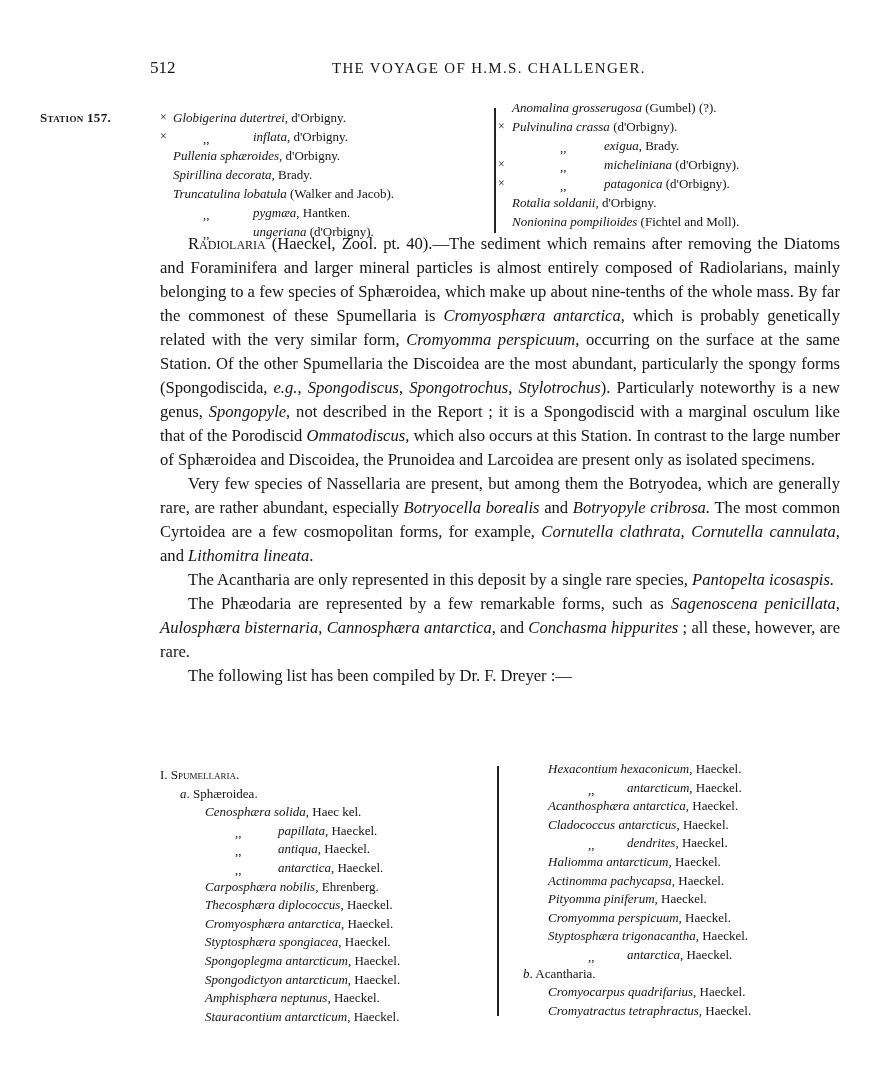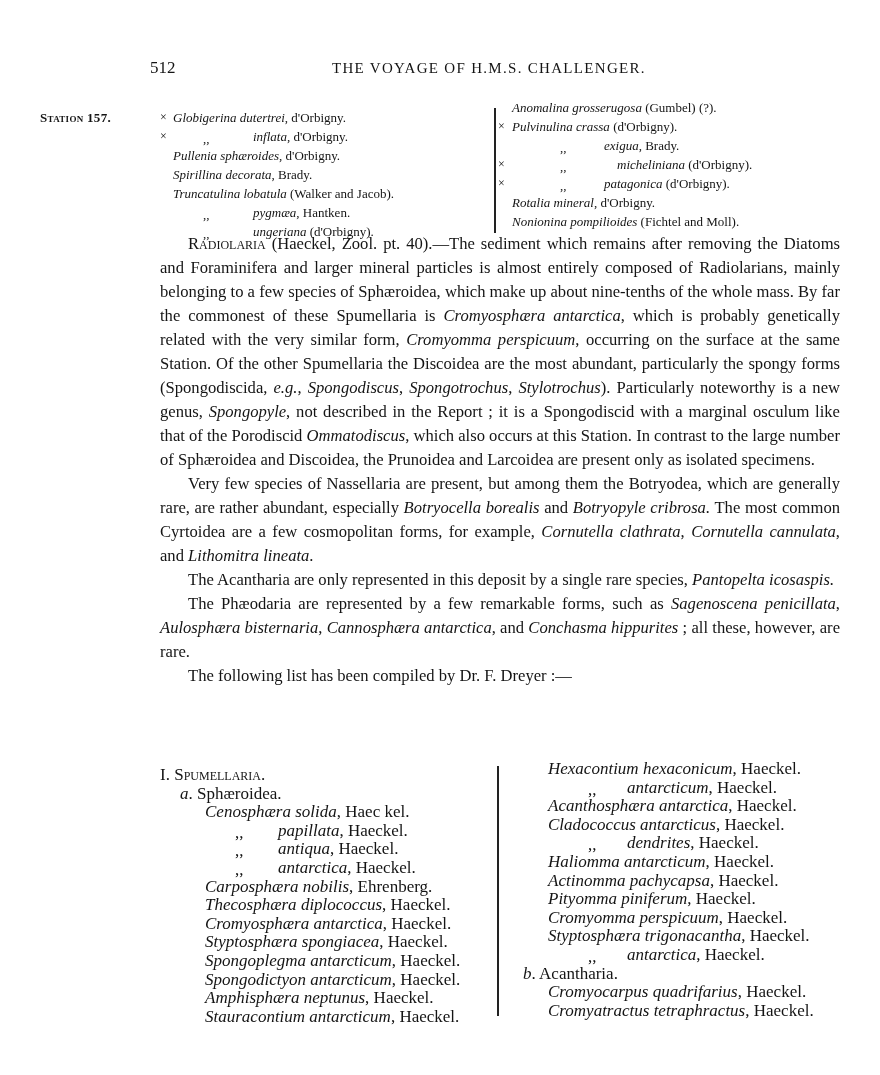"micheliniana (d'Orbigny)." span.ent { margin-left: 13px -> none }
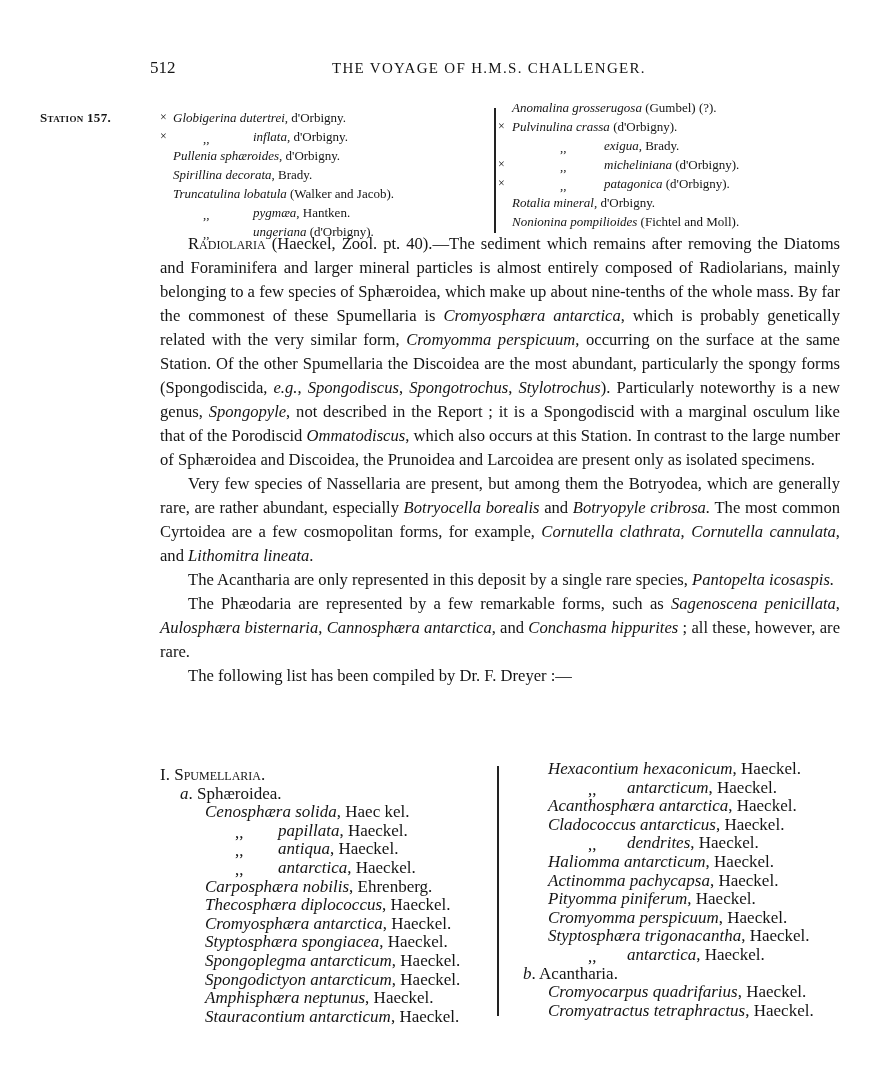"mineral" i { text: mineral -> soldanii }
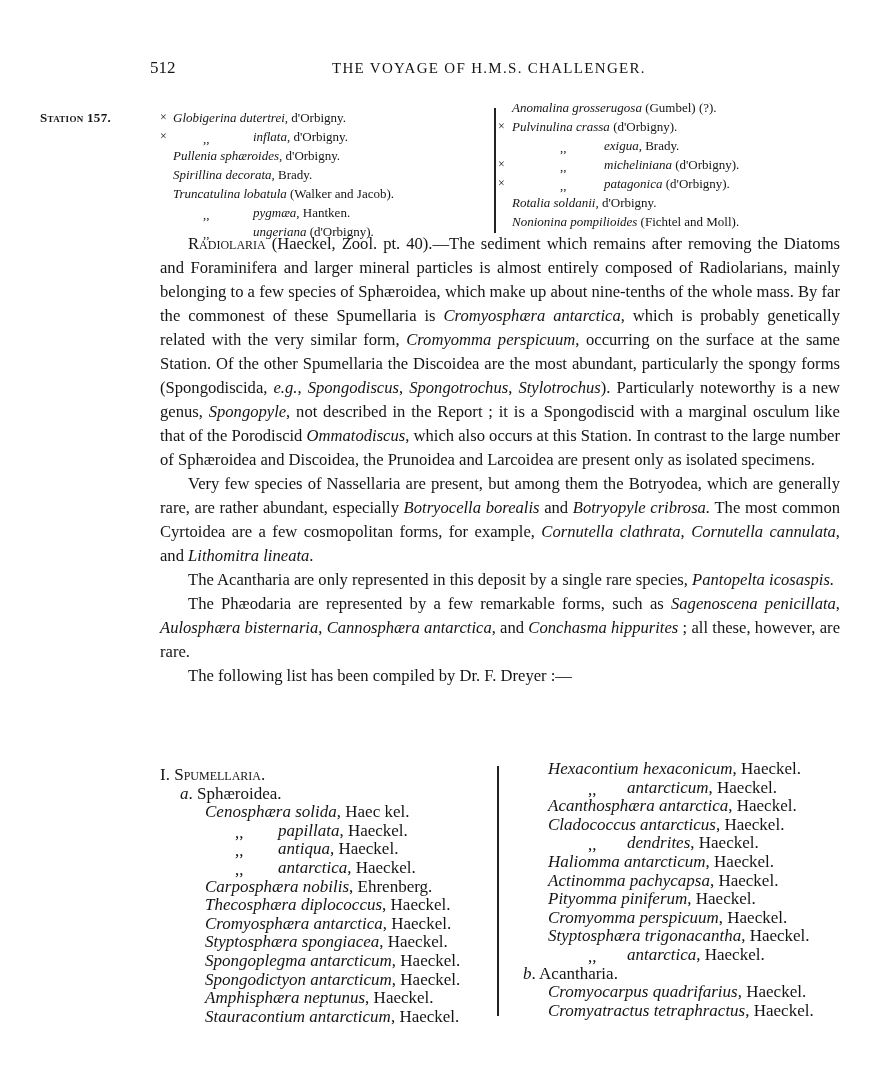"I. Spumellaria." .list2 { font-size: 17px -> 13px }
